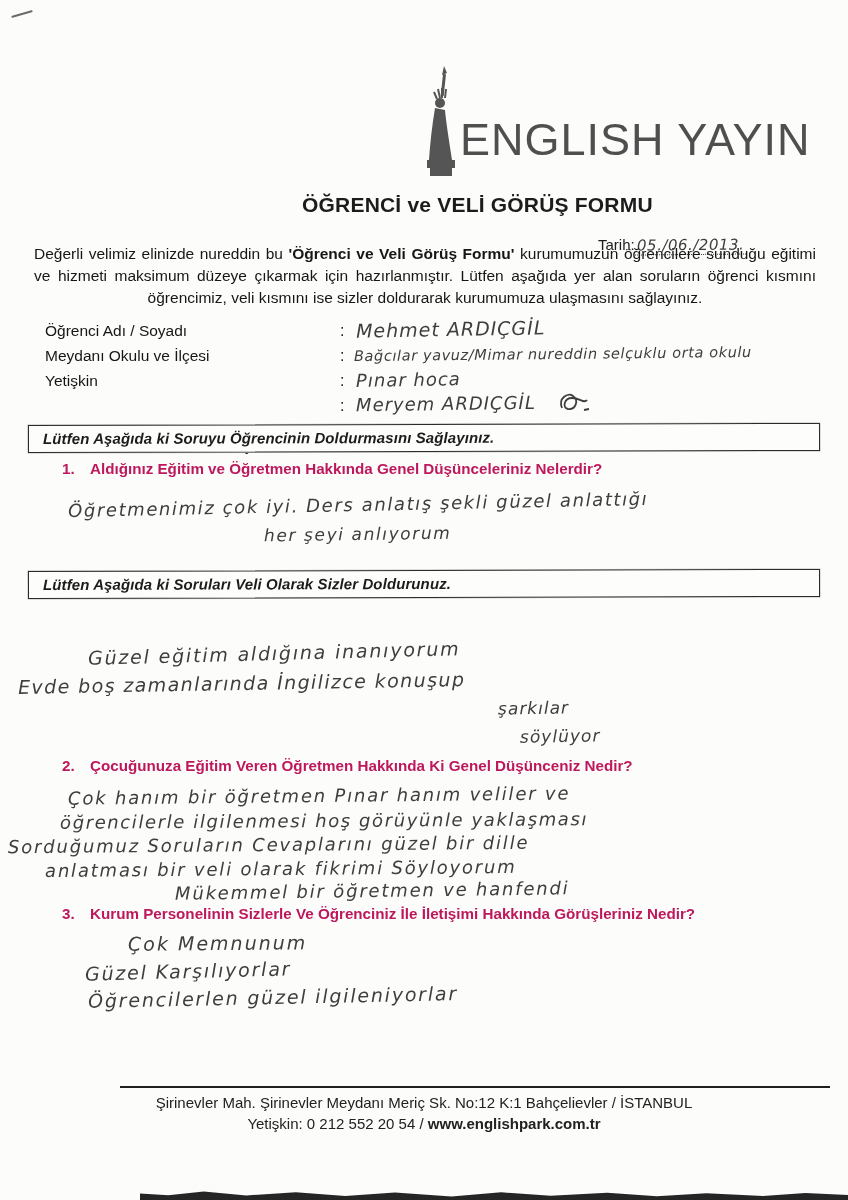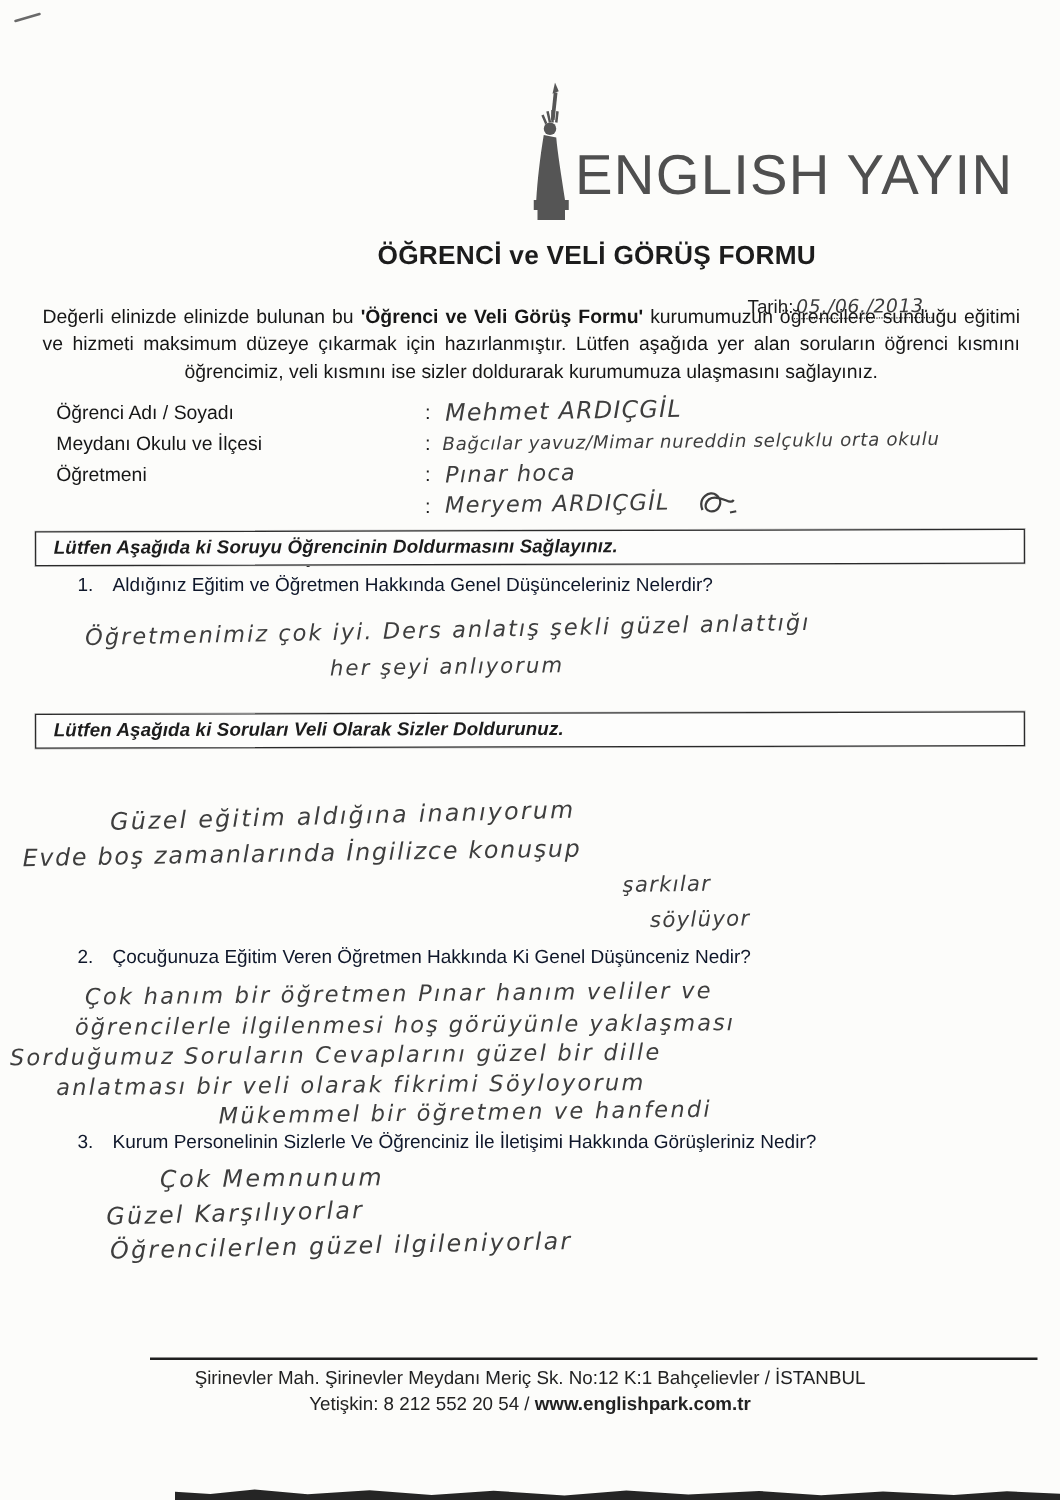"Değerli elinizde elinizde bulunan bu" span { text: elinizde elinizde bulunan -> velimiz elinizde nureddin }
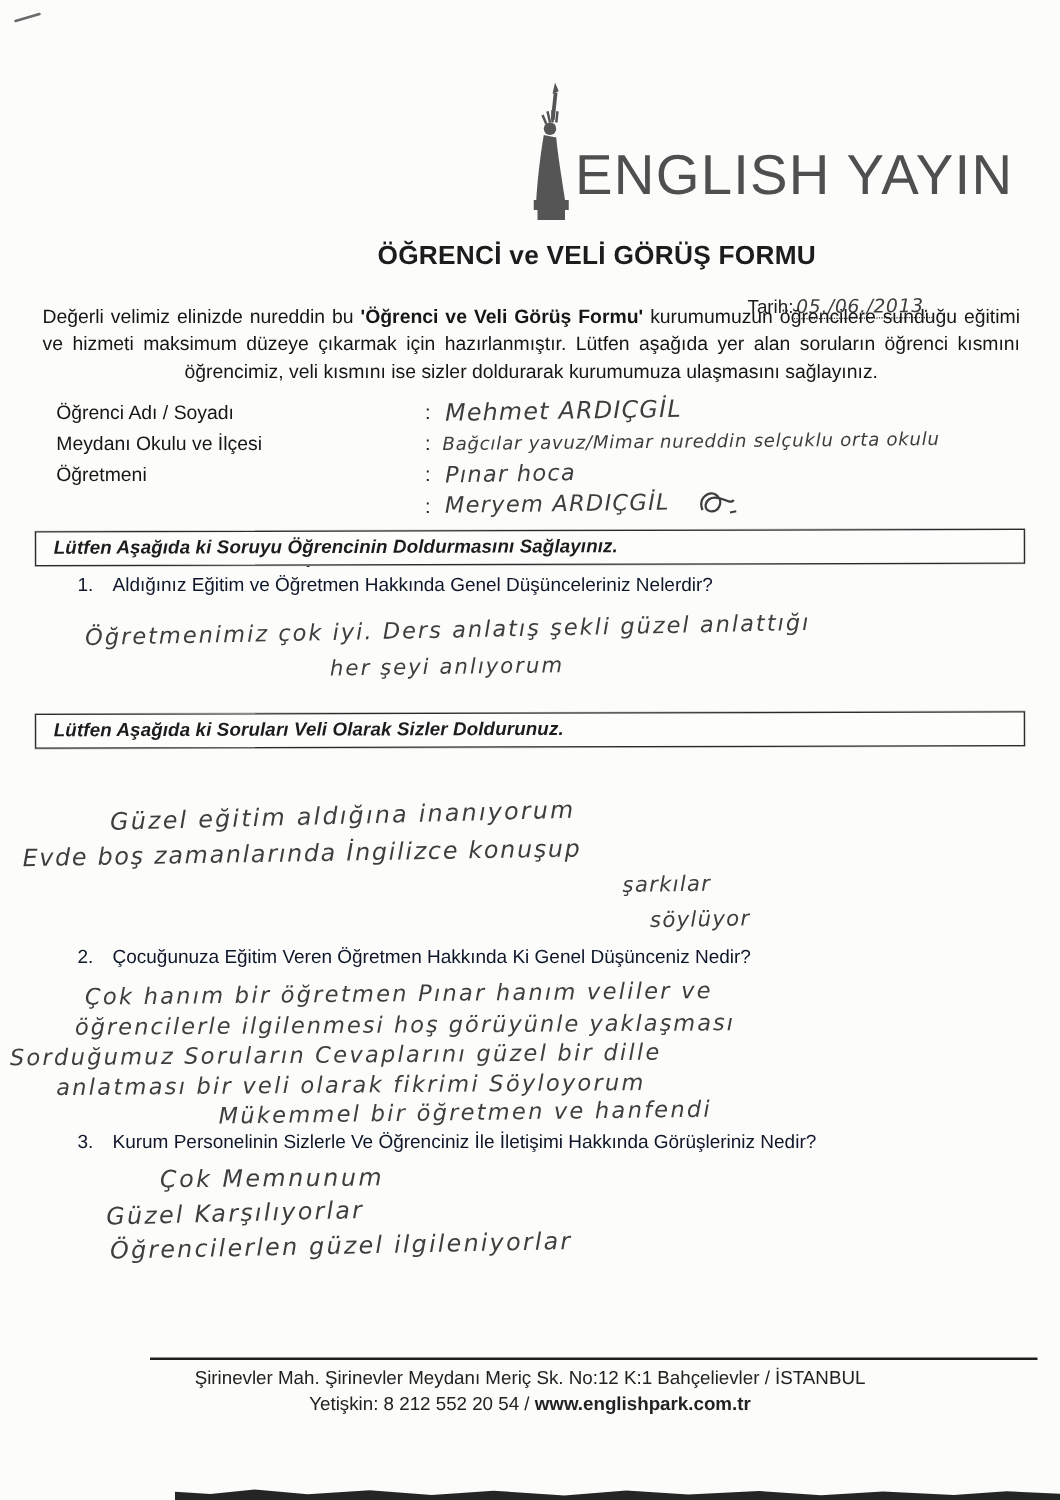"Öğretmeni" div.abs { text: Öğretmeni -> Yetişkin }
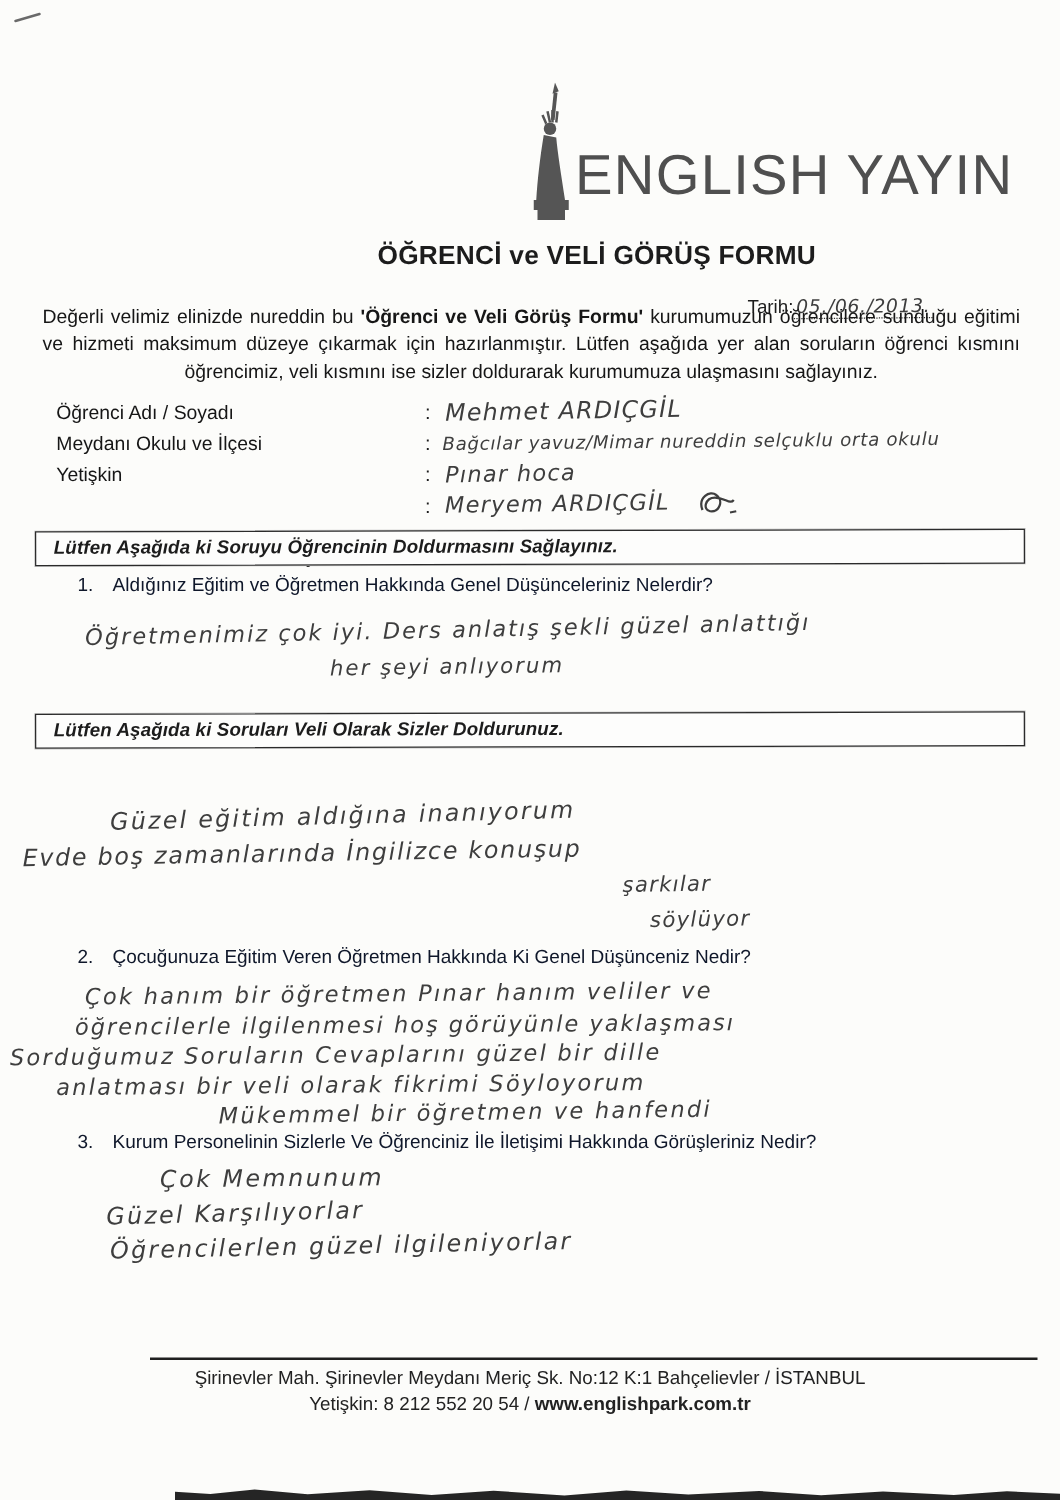"1. Aldığınız Eğitim ve Öğretmen" .question { color: #0f172a -> #be185d; font-weight: none -> bold }
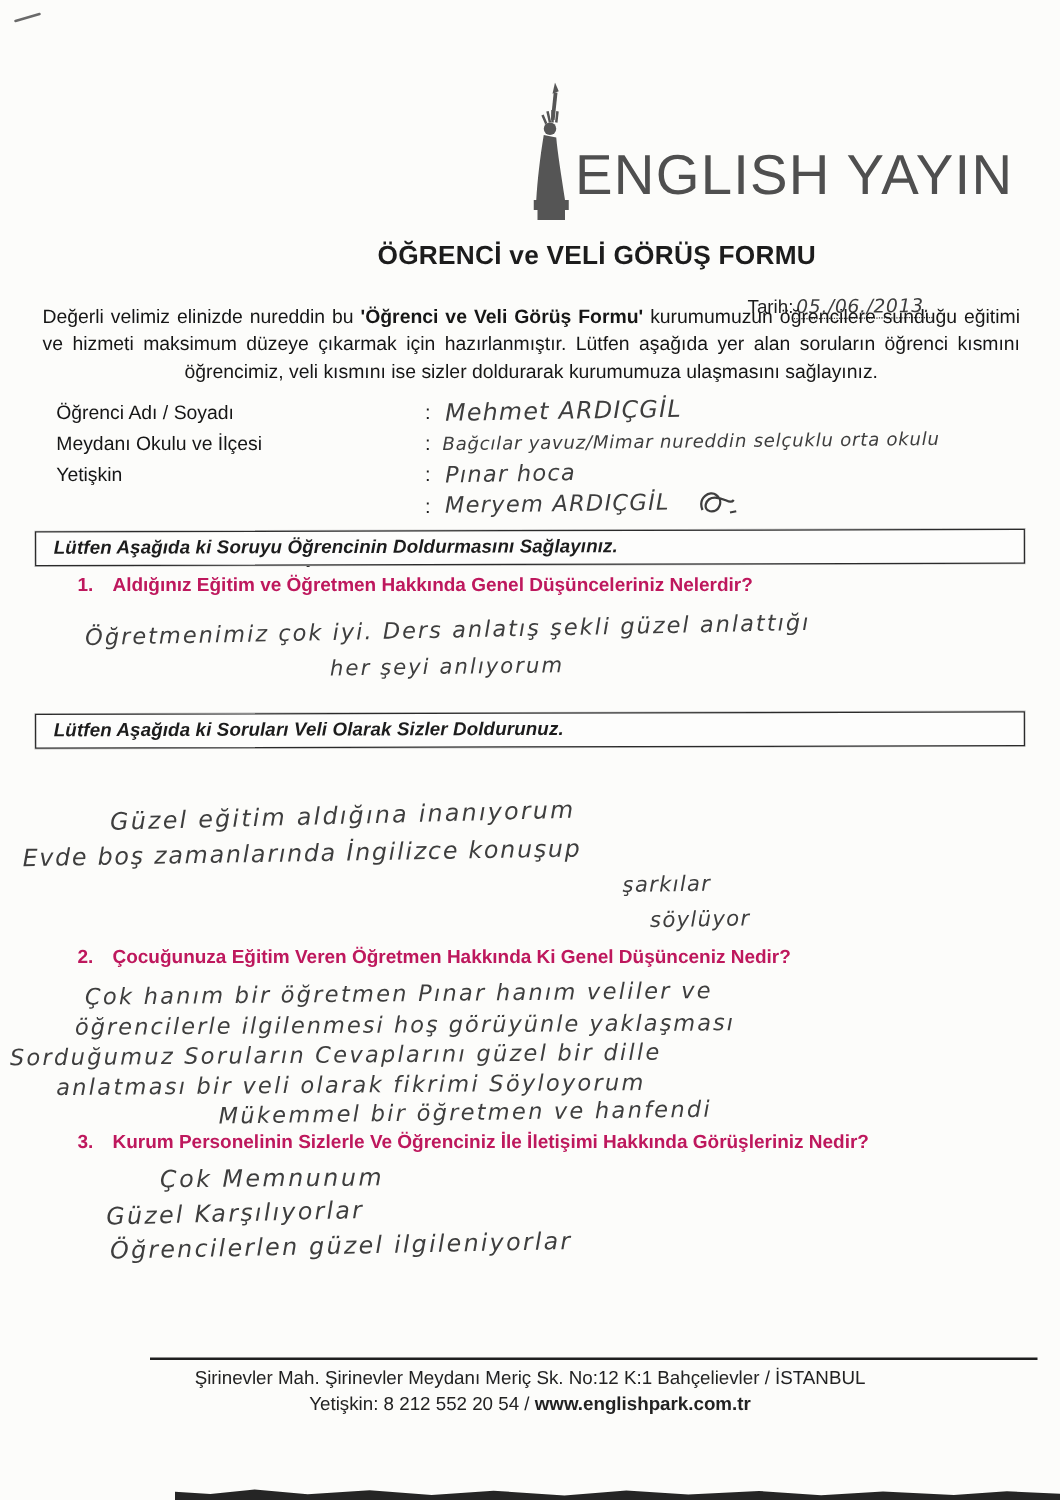"Yetişkin: 8 212 552 20" span { text: 8 212 552 -> 0 212 552 }
